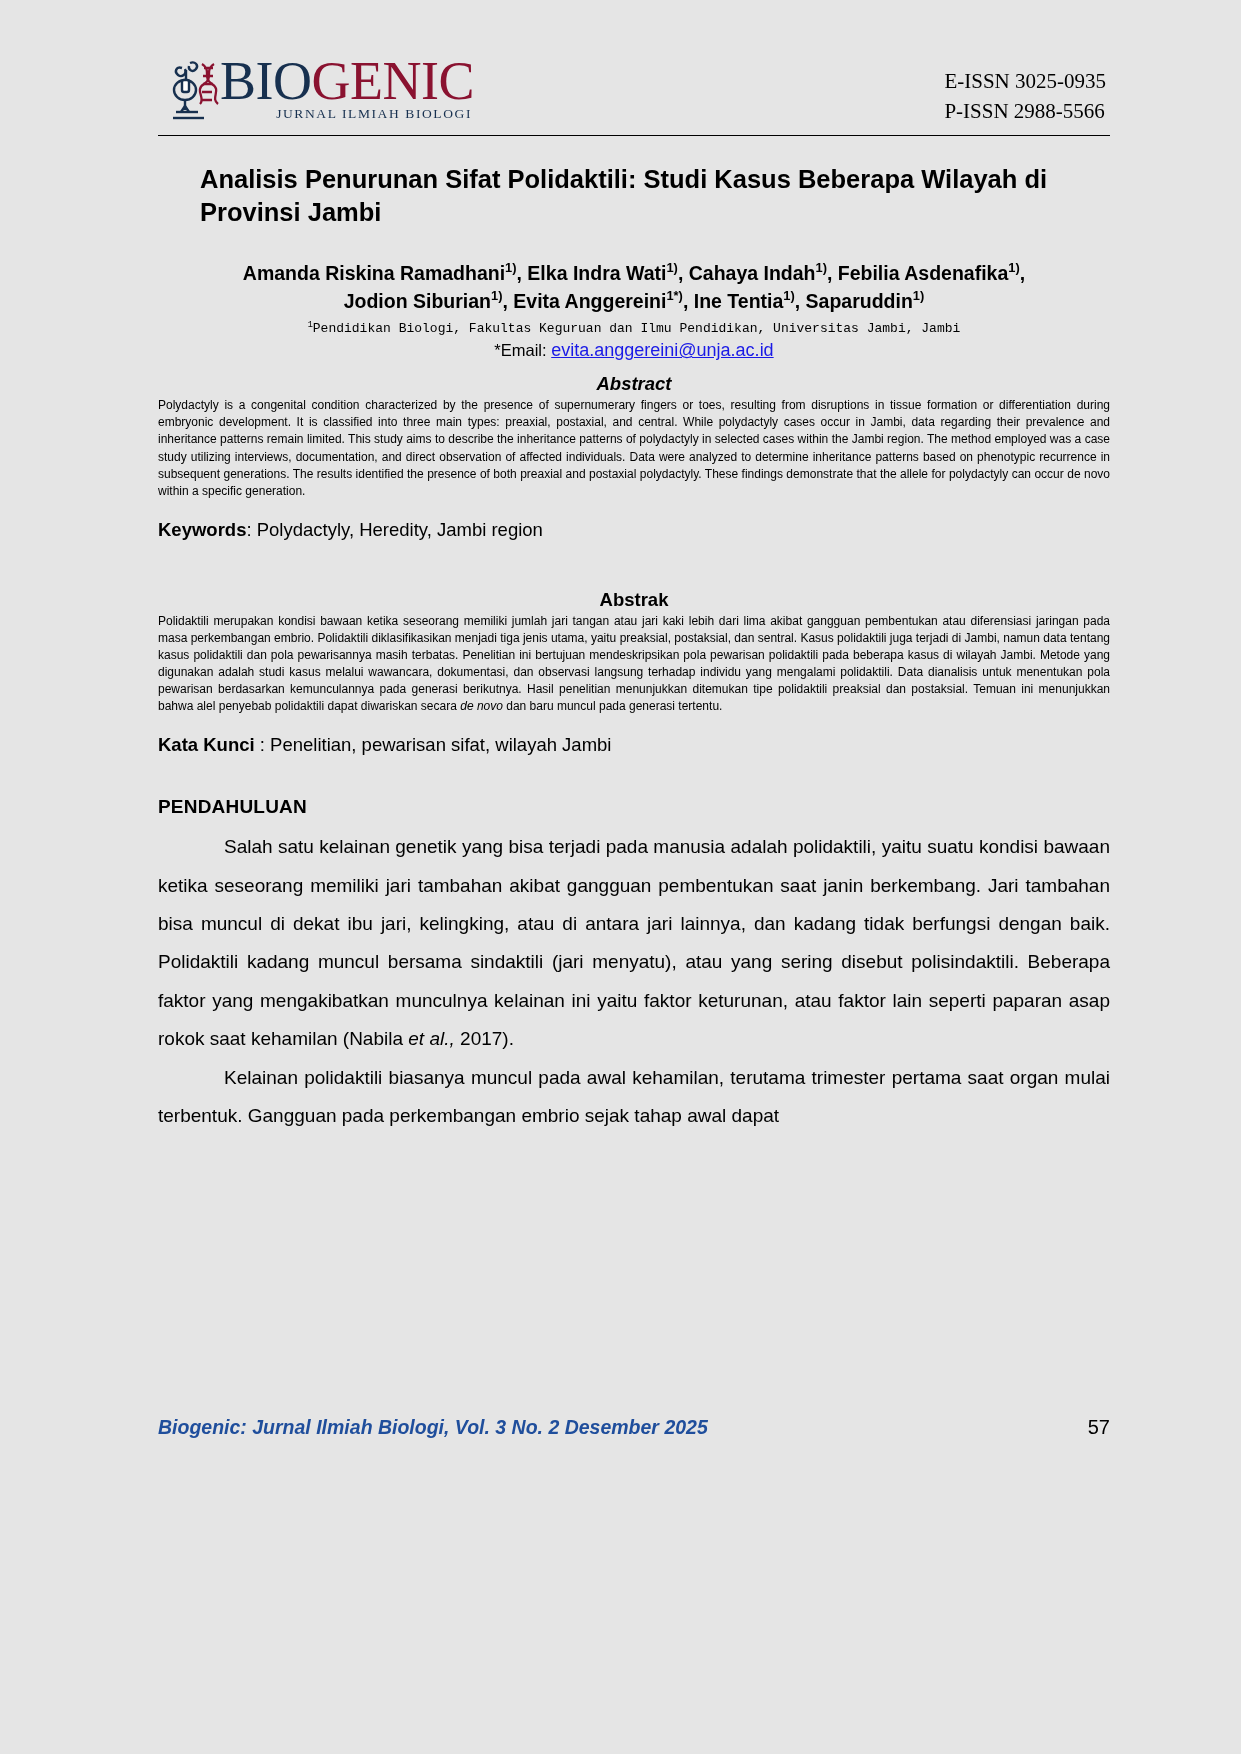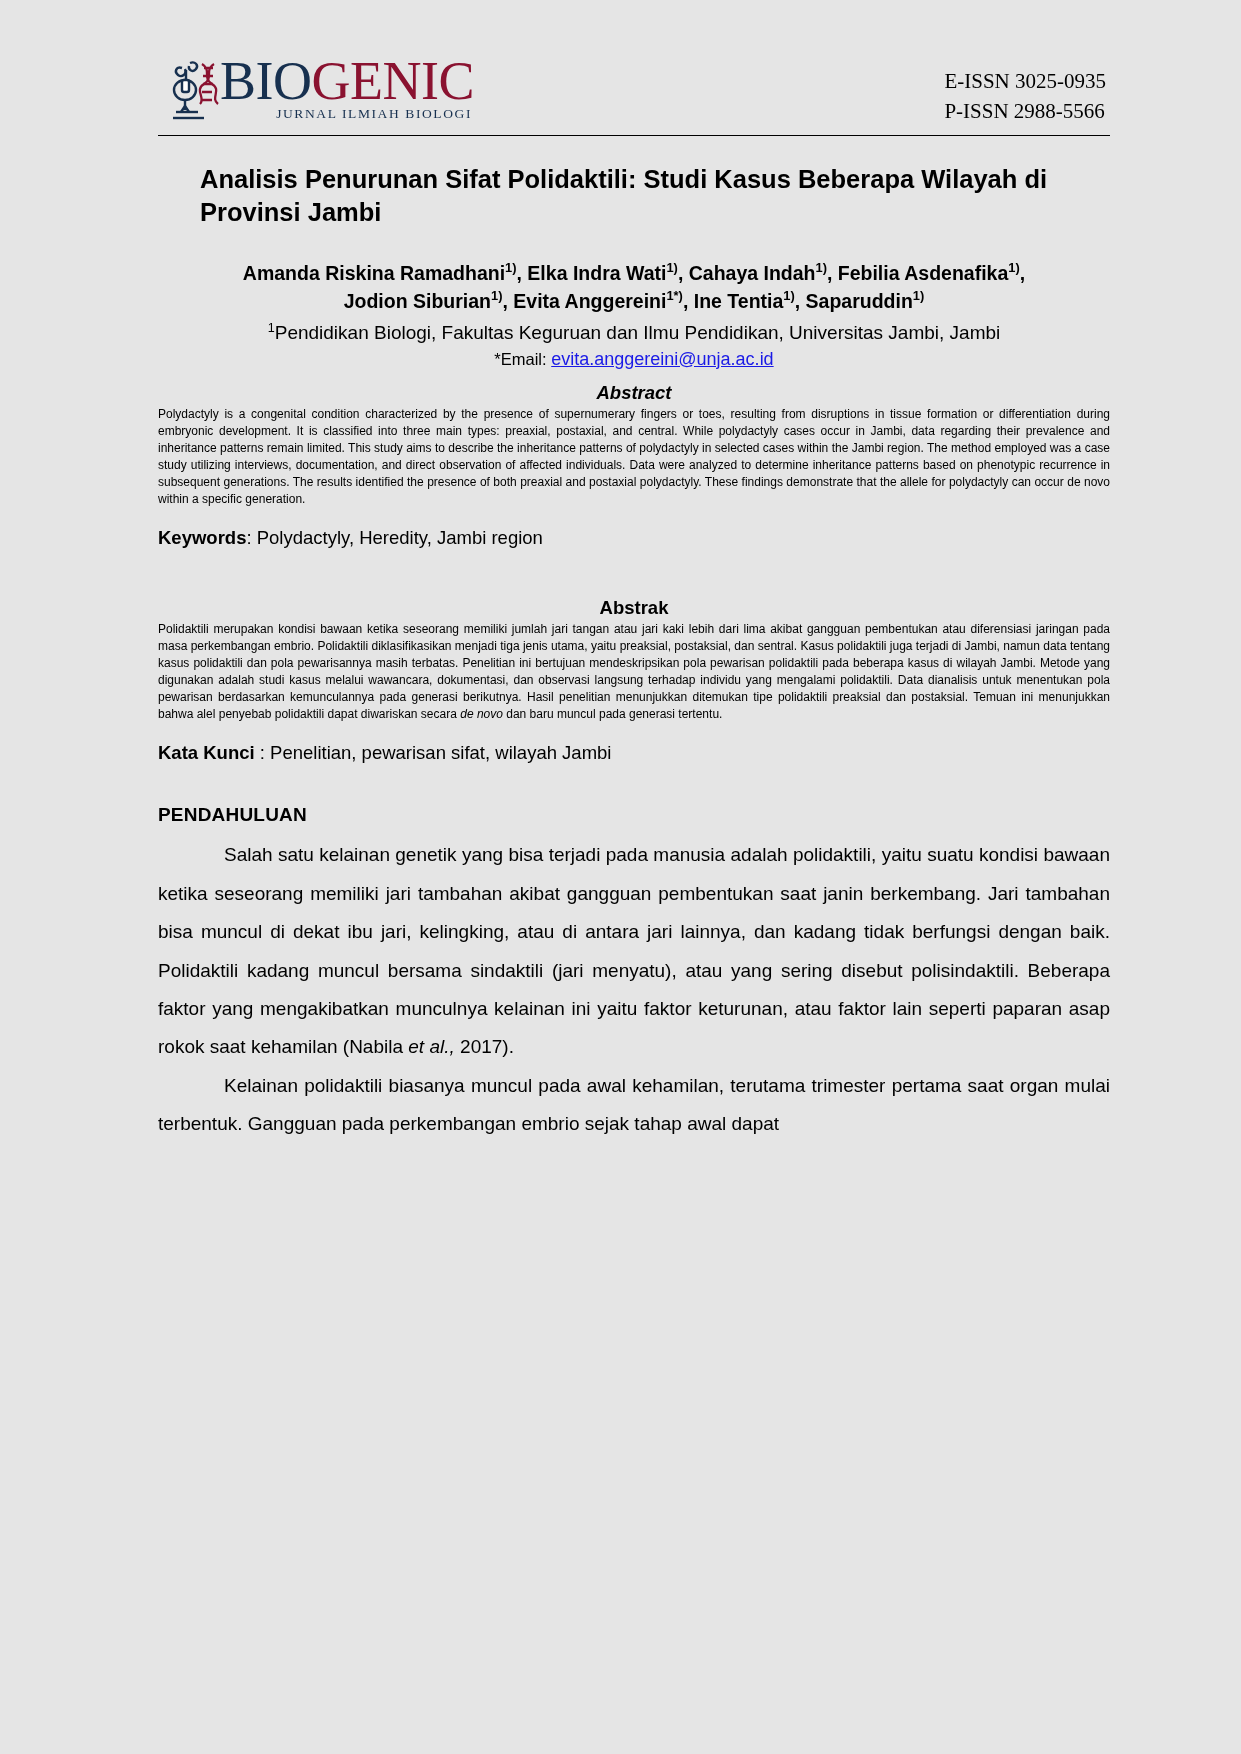"1Pendidikan Biologi, Fakultas Keguruan" .affiliation { font-family: none -> Liberation Mono, monospace; font-size: 19px -> 13px }
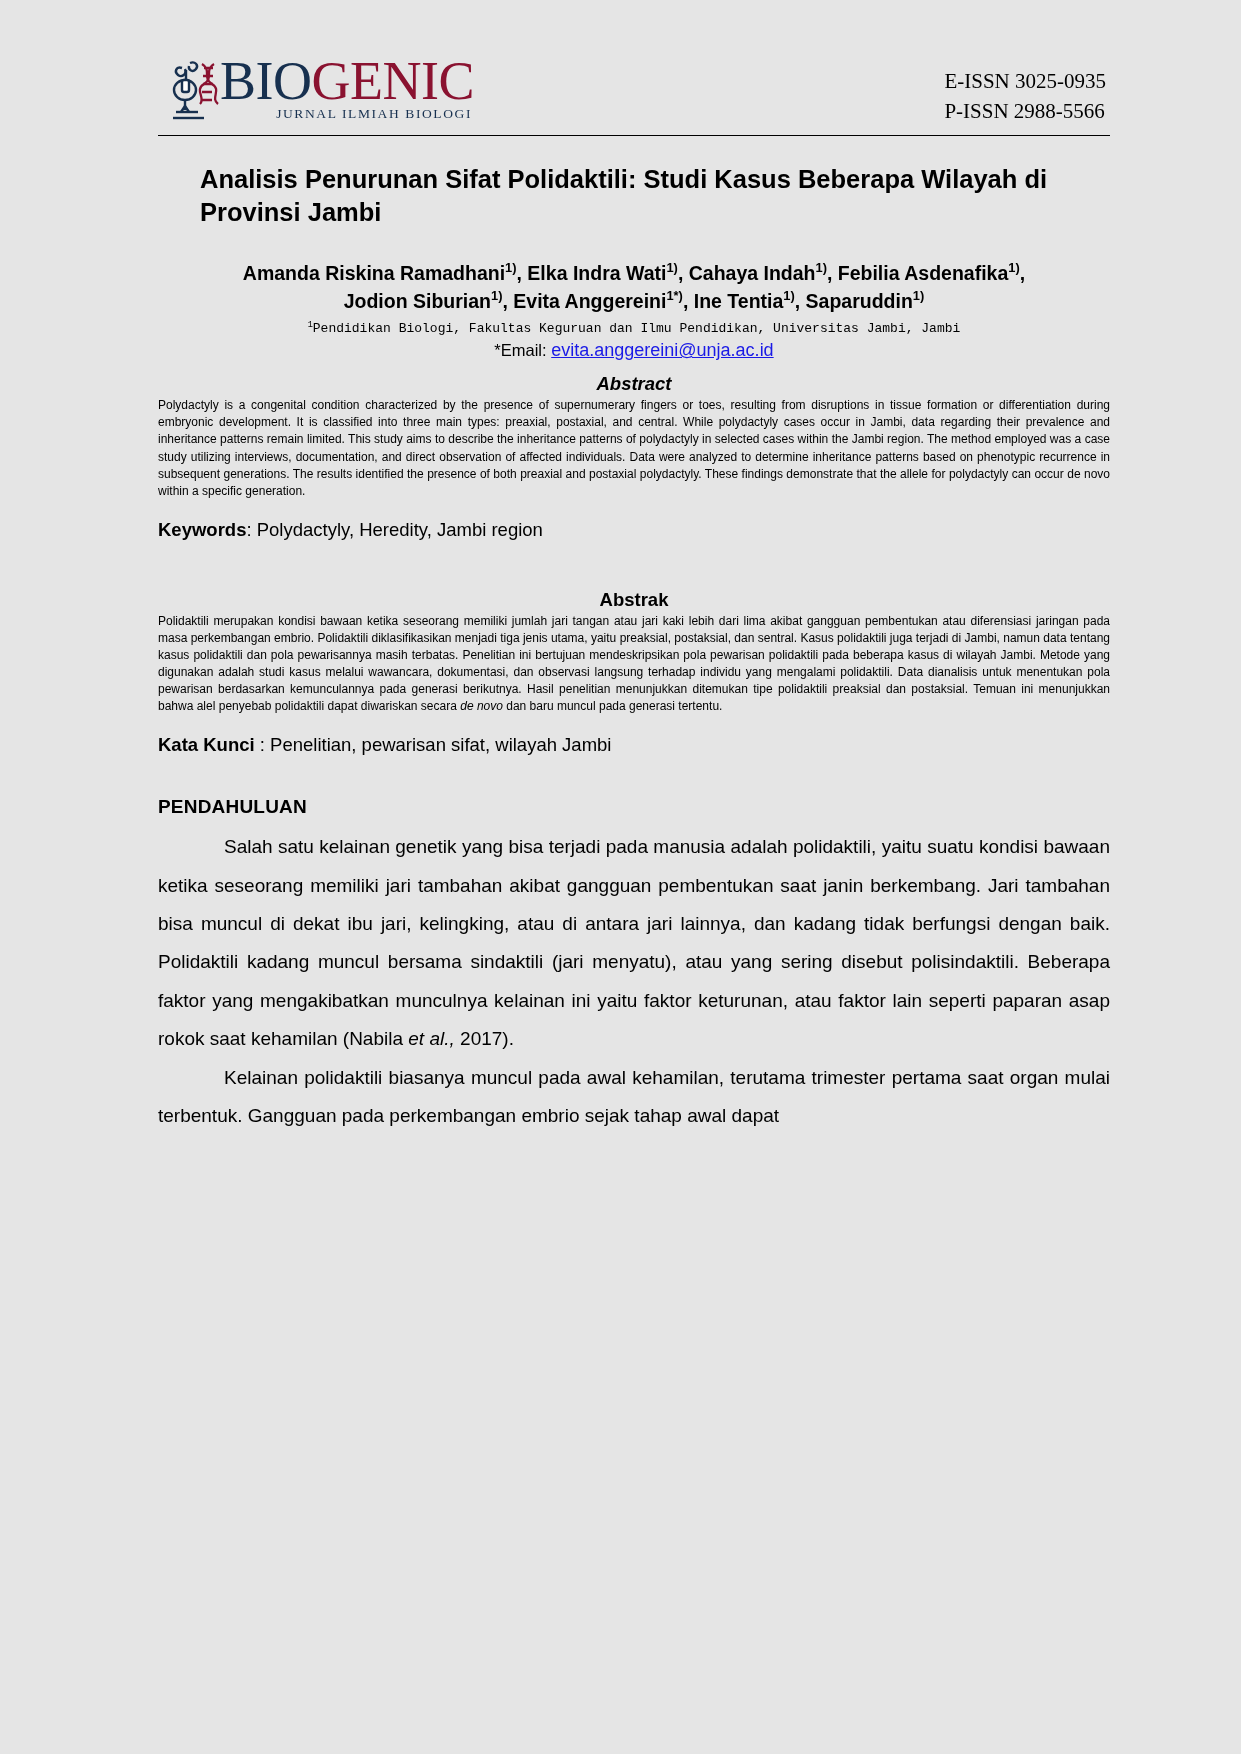"Biogenic: Jurnal Ilmiah Biologi, Vol." div.footer { html: none -> <div> <div>Biogenic: Jurnal Ilmiah Biologi, Vol. 3 No. 2 Desember 2025</div> <div>57</div> </div> }
